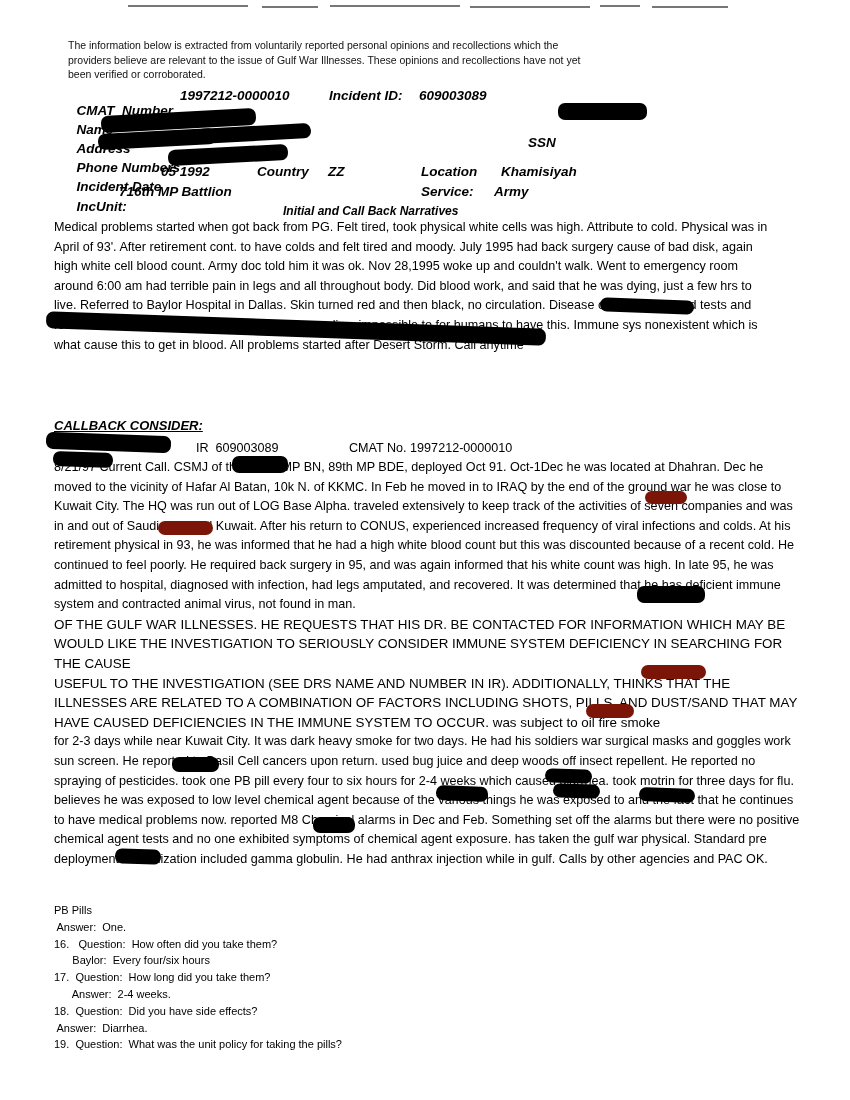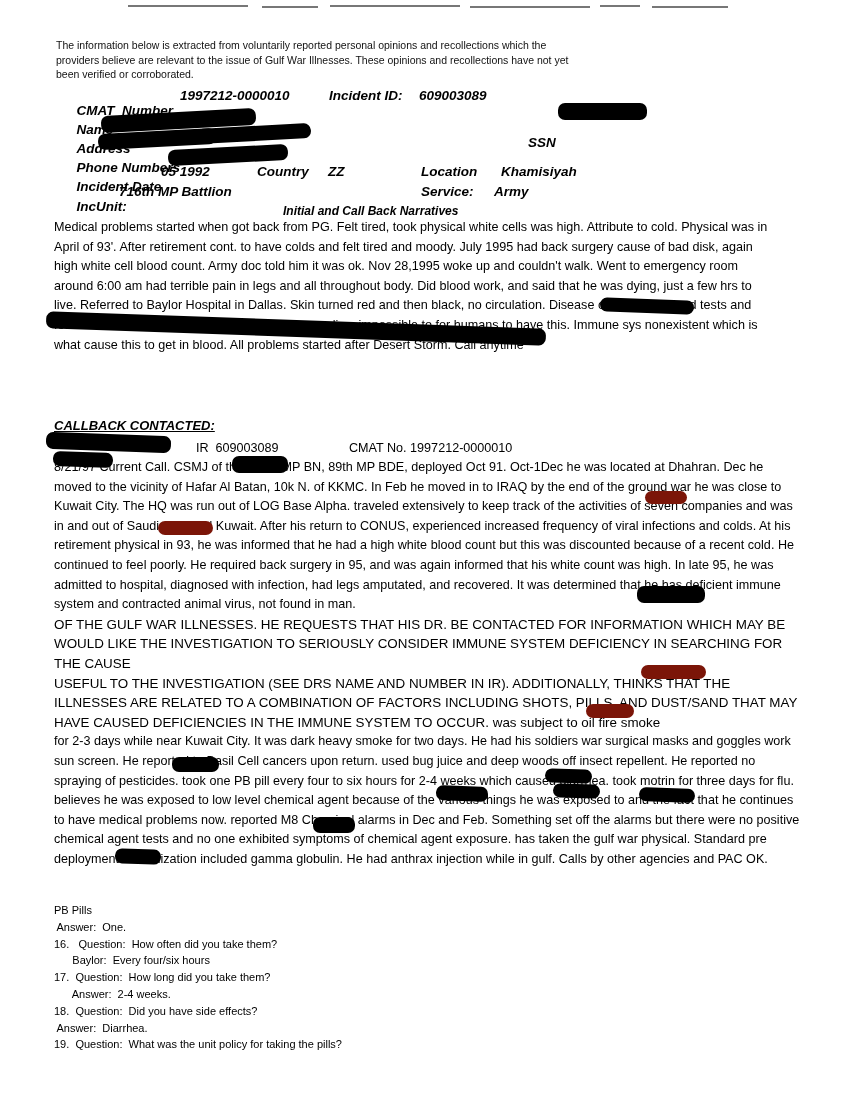"The information below is extracted" .disclaimer { left: 56px -> 68px }
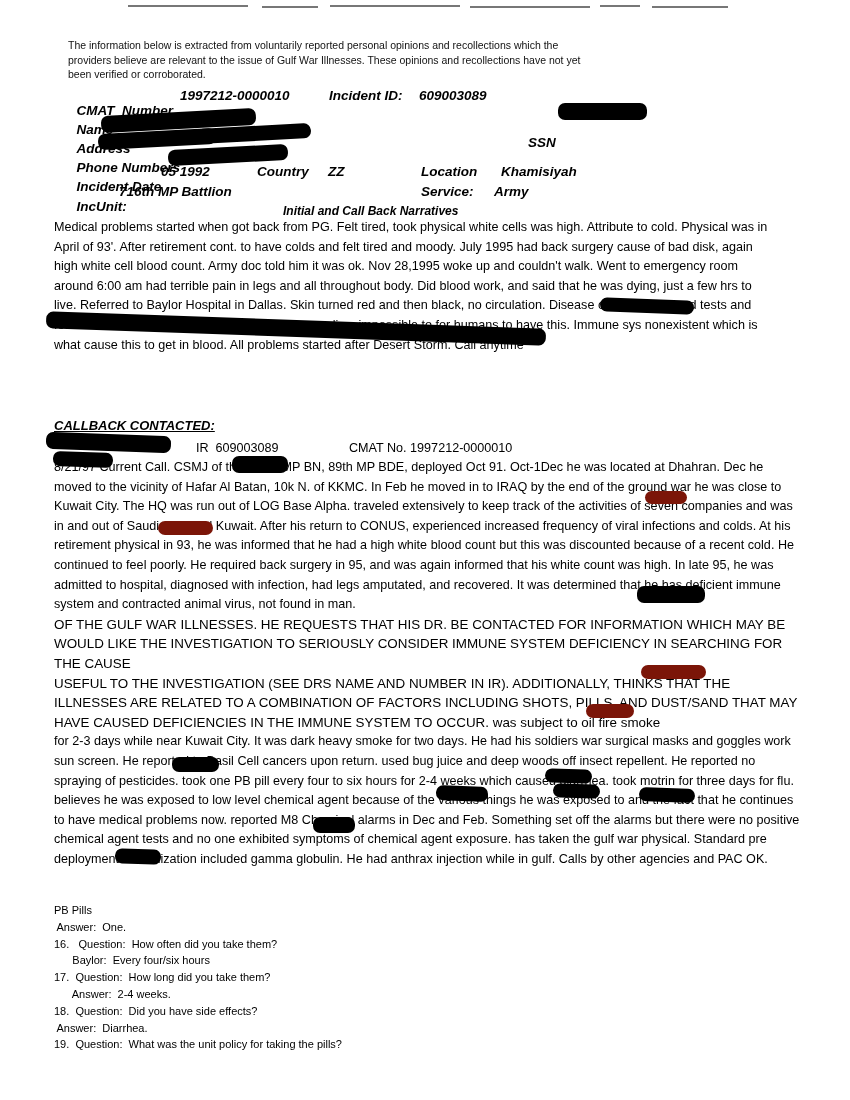"CALLBACK CONTACTED:" div.section-title { text: CONTACTED -> CONSIDER }
